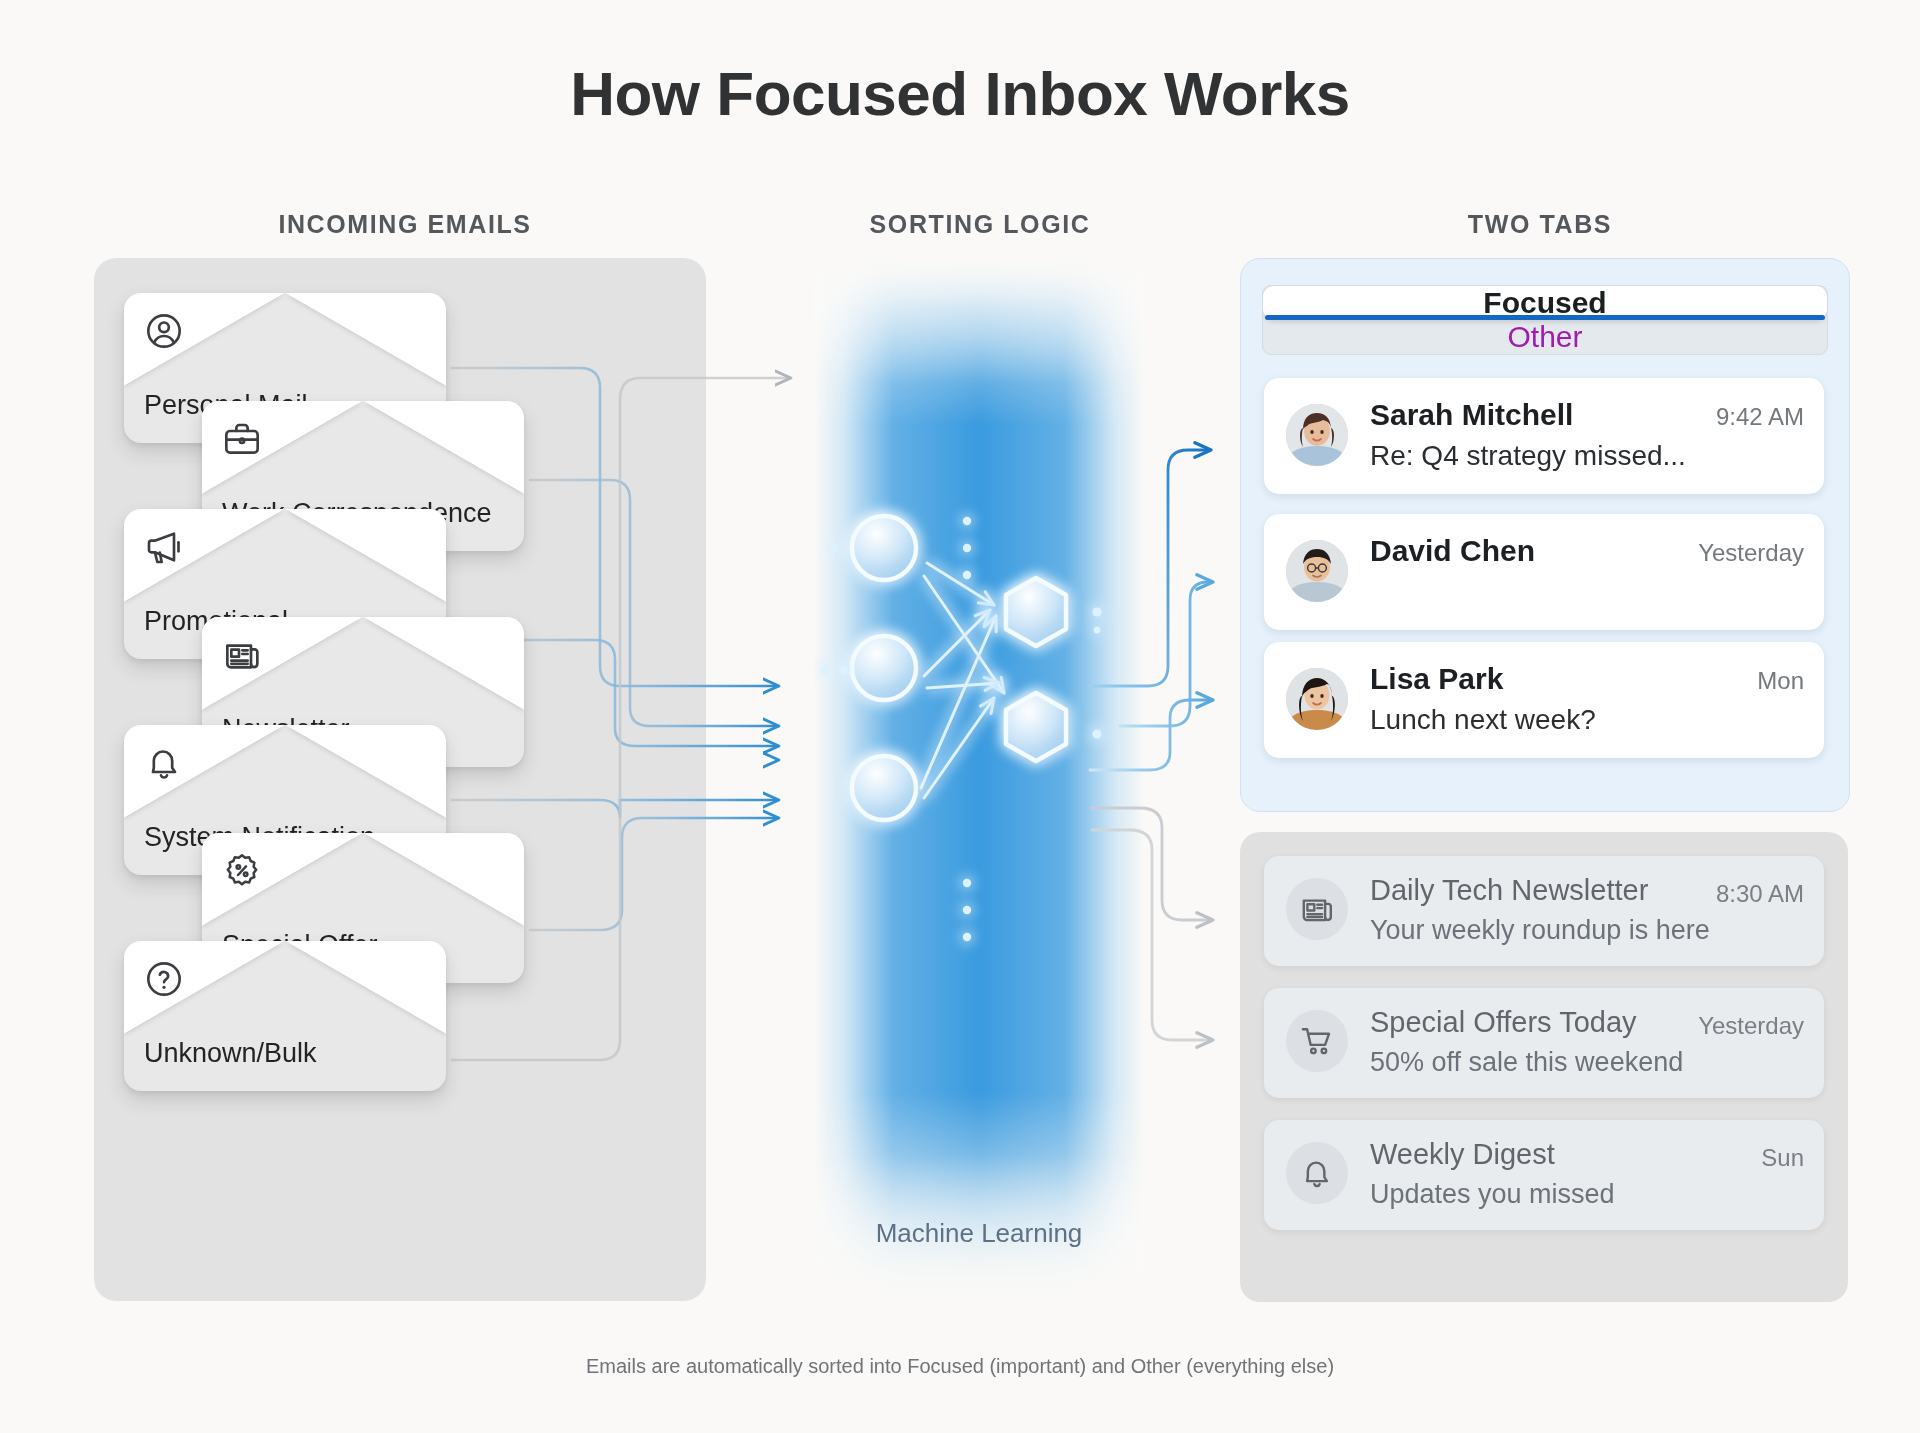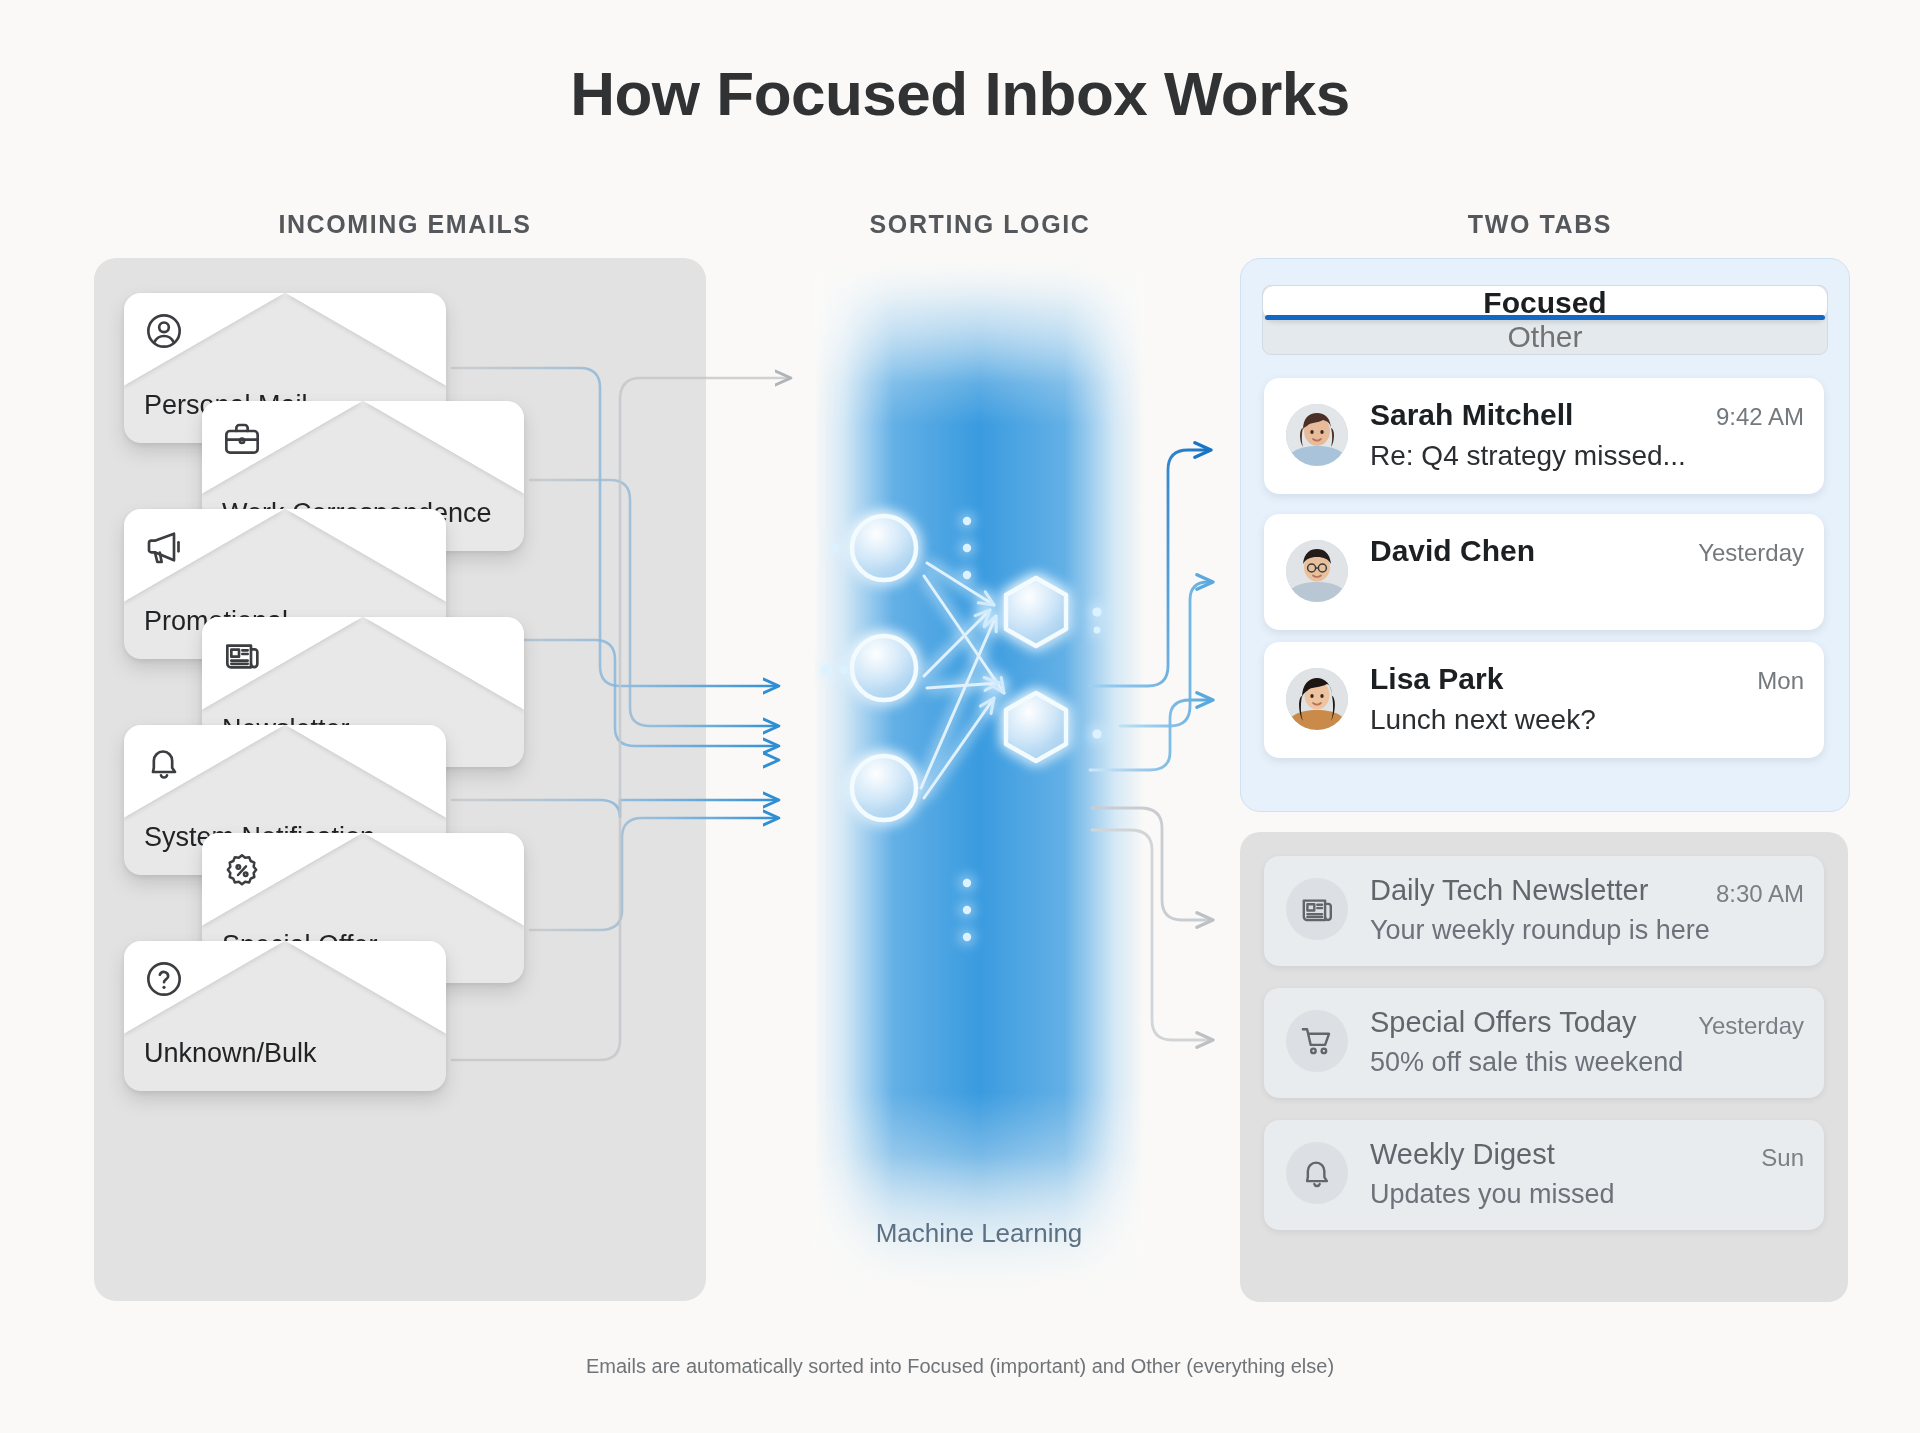"Other" .tab { color: #737373 -> #a21caf }
